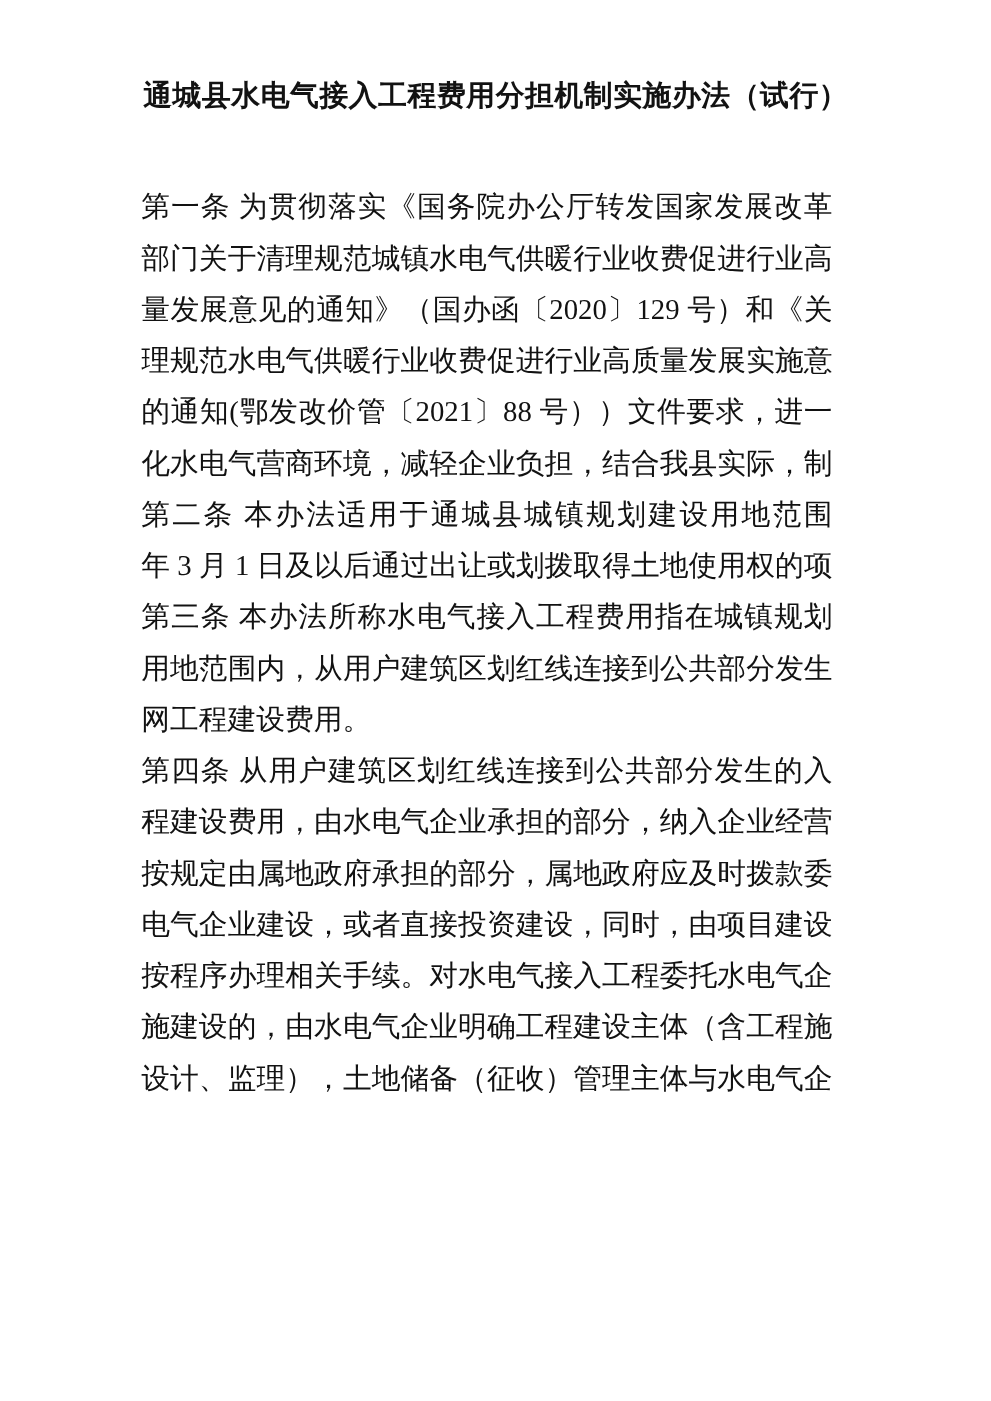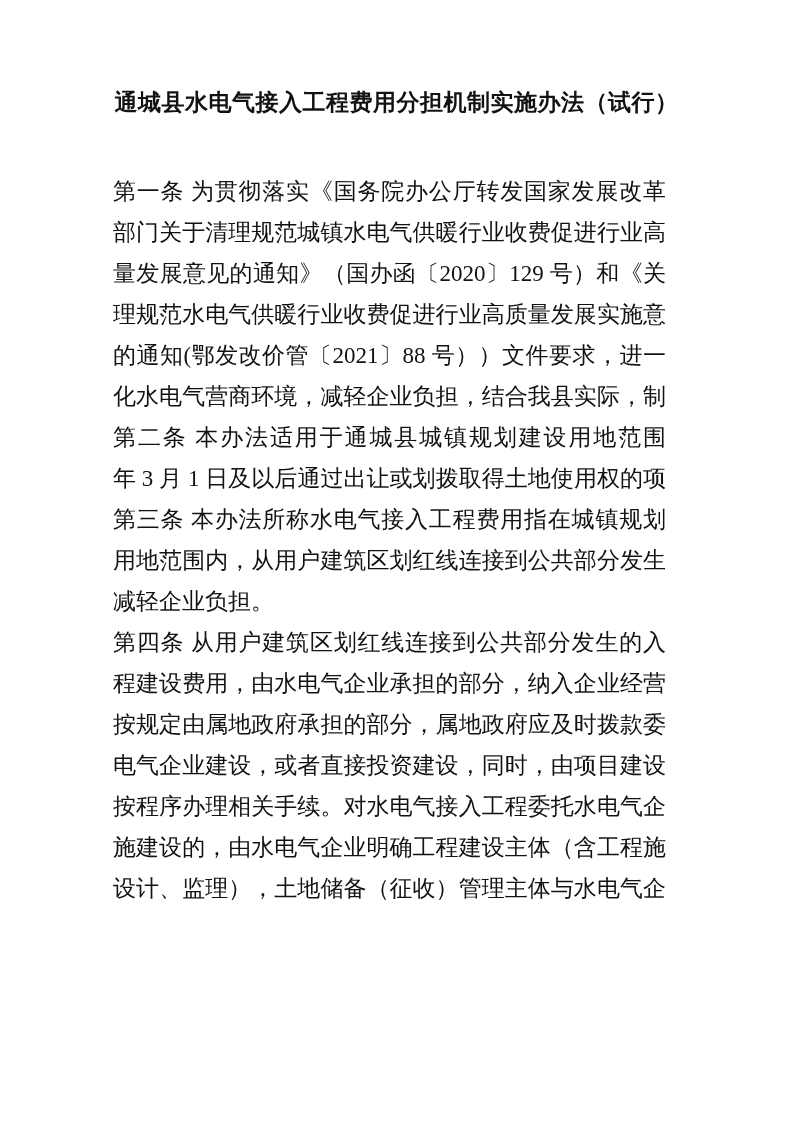"通城县水电气接入工程费用分担机制实施办法（试行）" .doc-title { padding-top: 88px -> 62px }
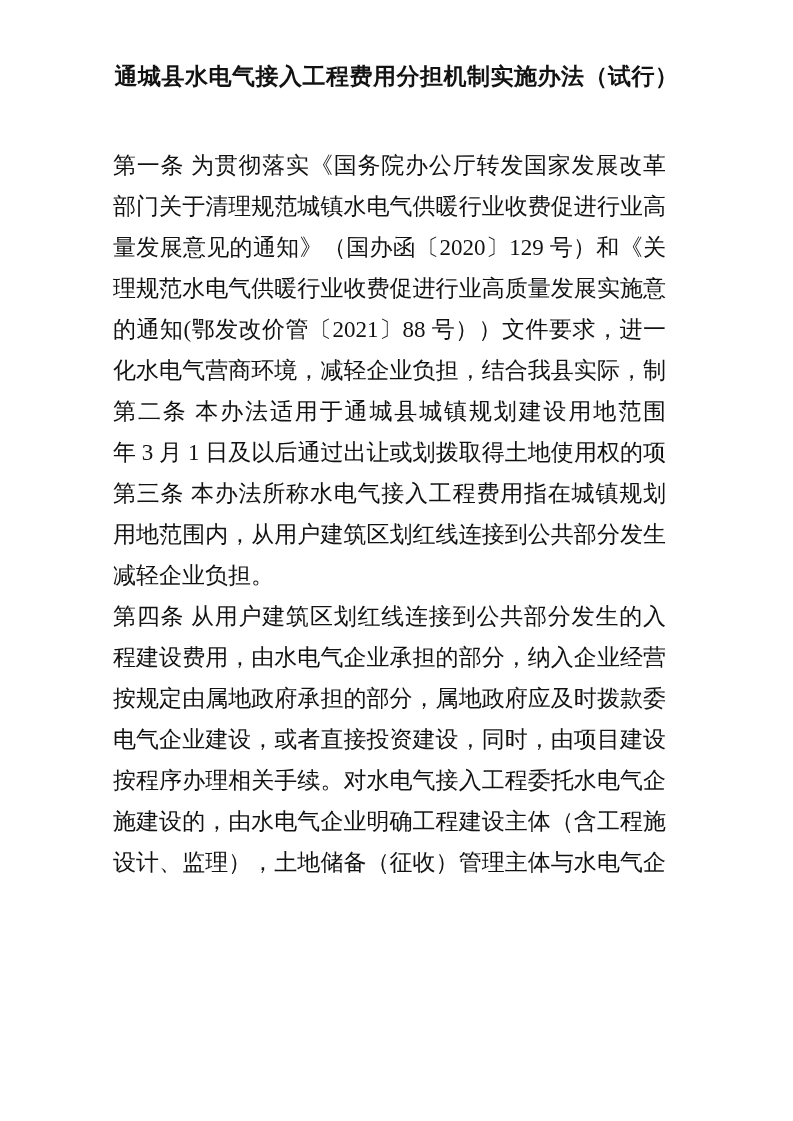"减轻企业负担。" div.text-line { text: 减轻企业负担 -> 网工程建设费用 }
